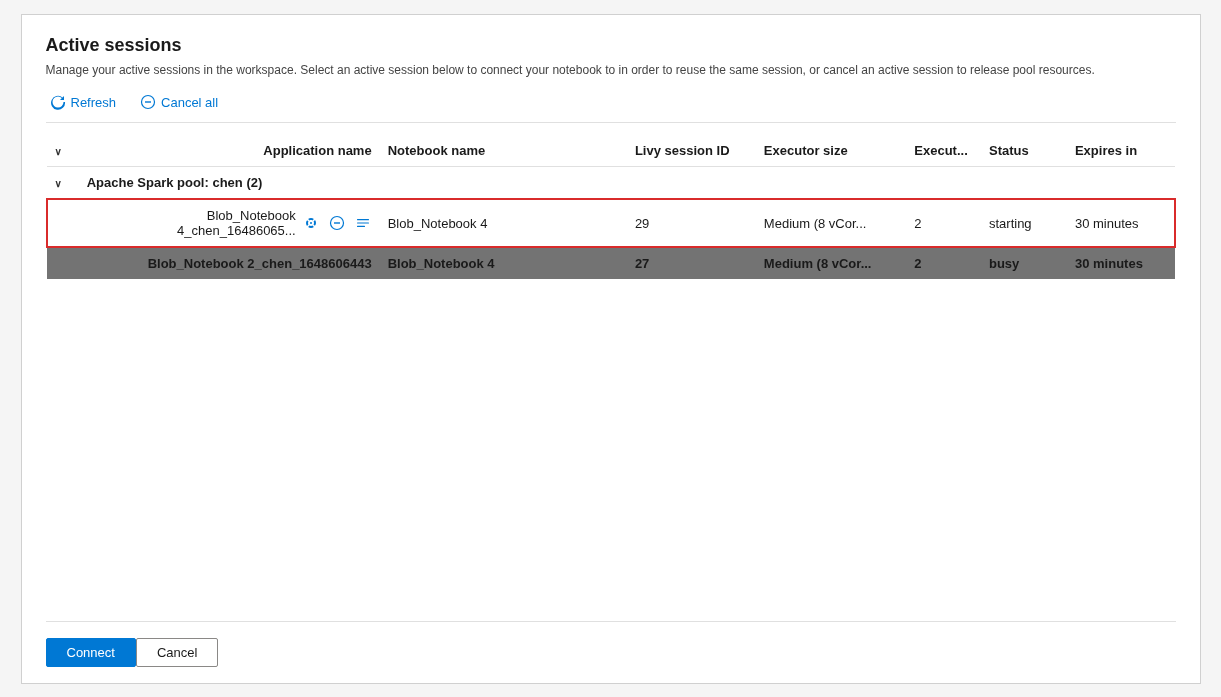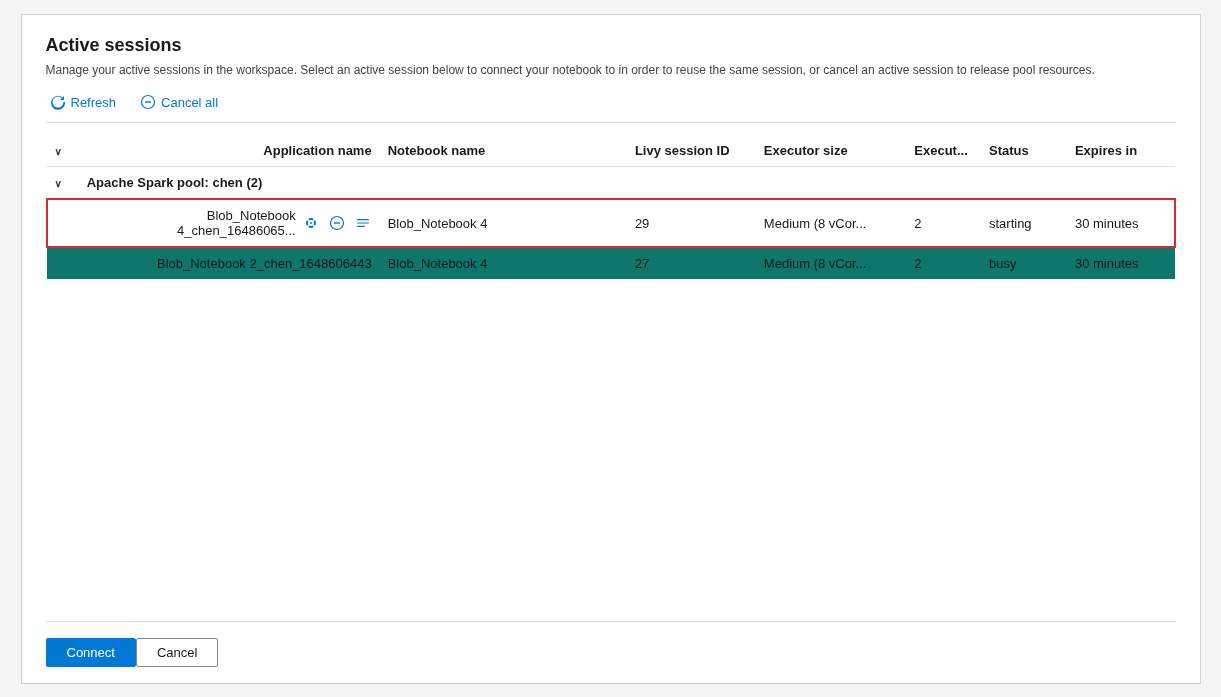"Blob_Notebook 2_chen_1648606443" .row-normal td { background: #0f766e -> #737373; font-weight: none -> bold }
